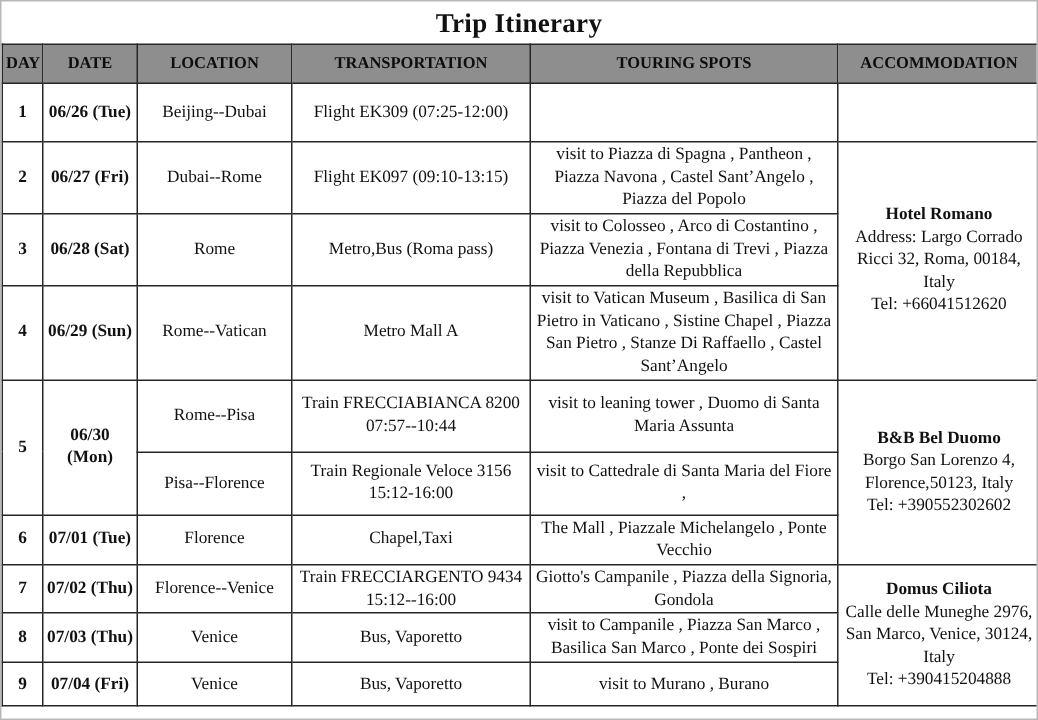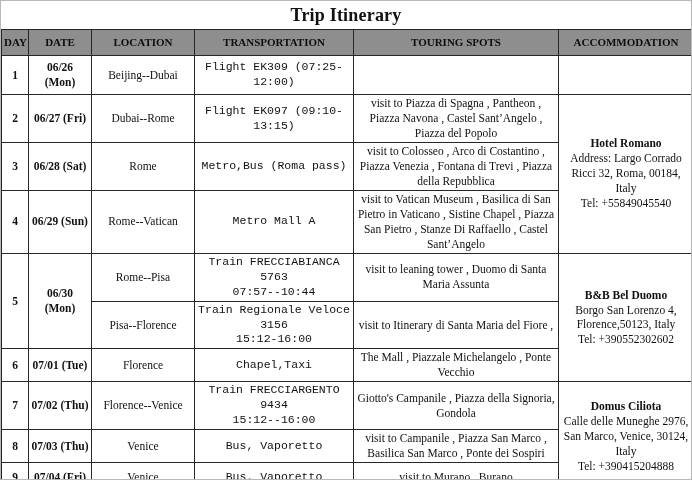"06/26 (Mon)" td.date-col { text: Mon -> Tue }
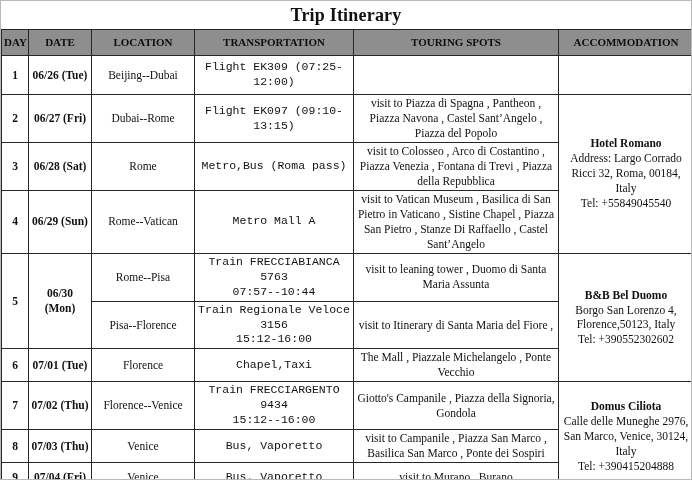"Flight EK309 (07:25-12:00)" .transport-line { font-family: Liberation Mono, monospace -> none }
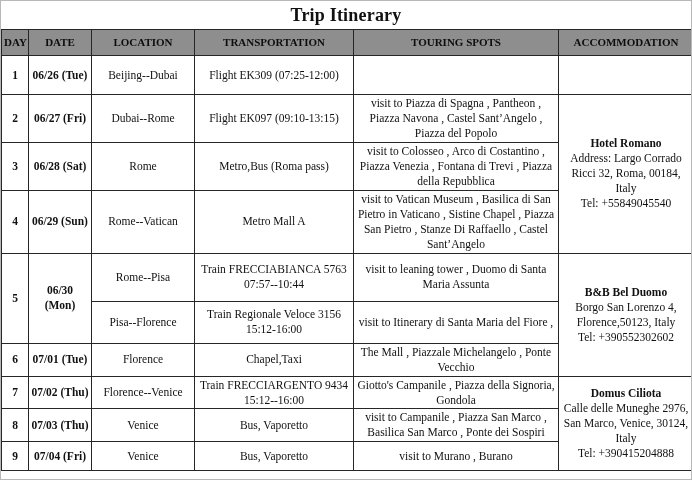"Tel: +55849045540" div { text: +55849045540 -> +66041512620 }
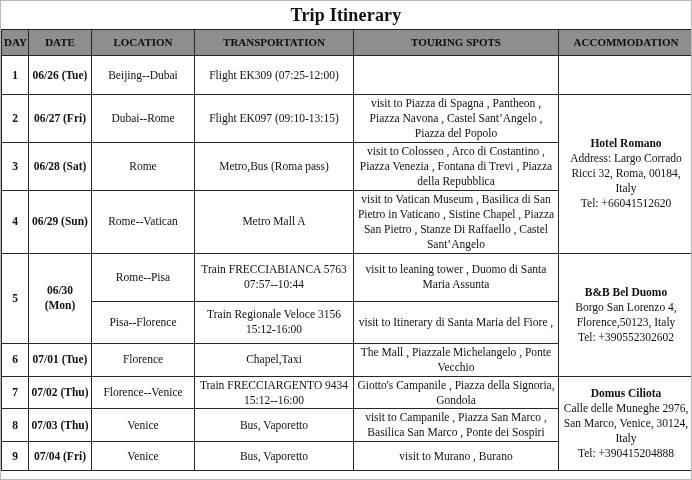"Train FRECCIABIANCA 5763" div.transport-line { text: 5763 -> 8200 }
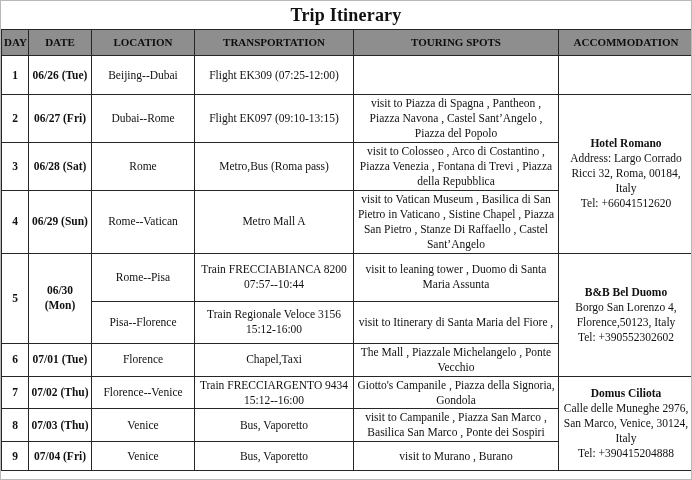"visit to Itinerary di Santa" td.touring-col { text: Itinerary -> Cattedrale }
